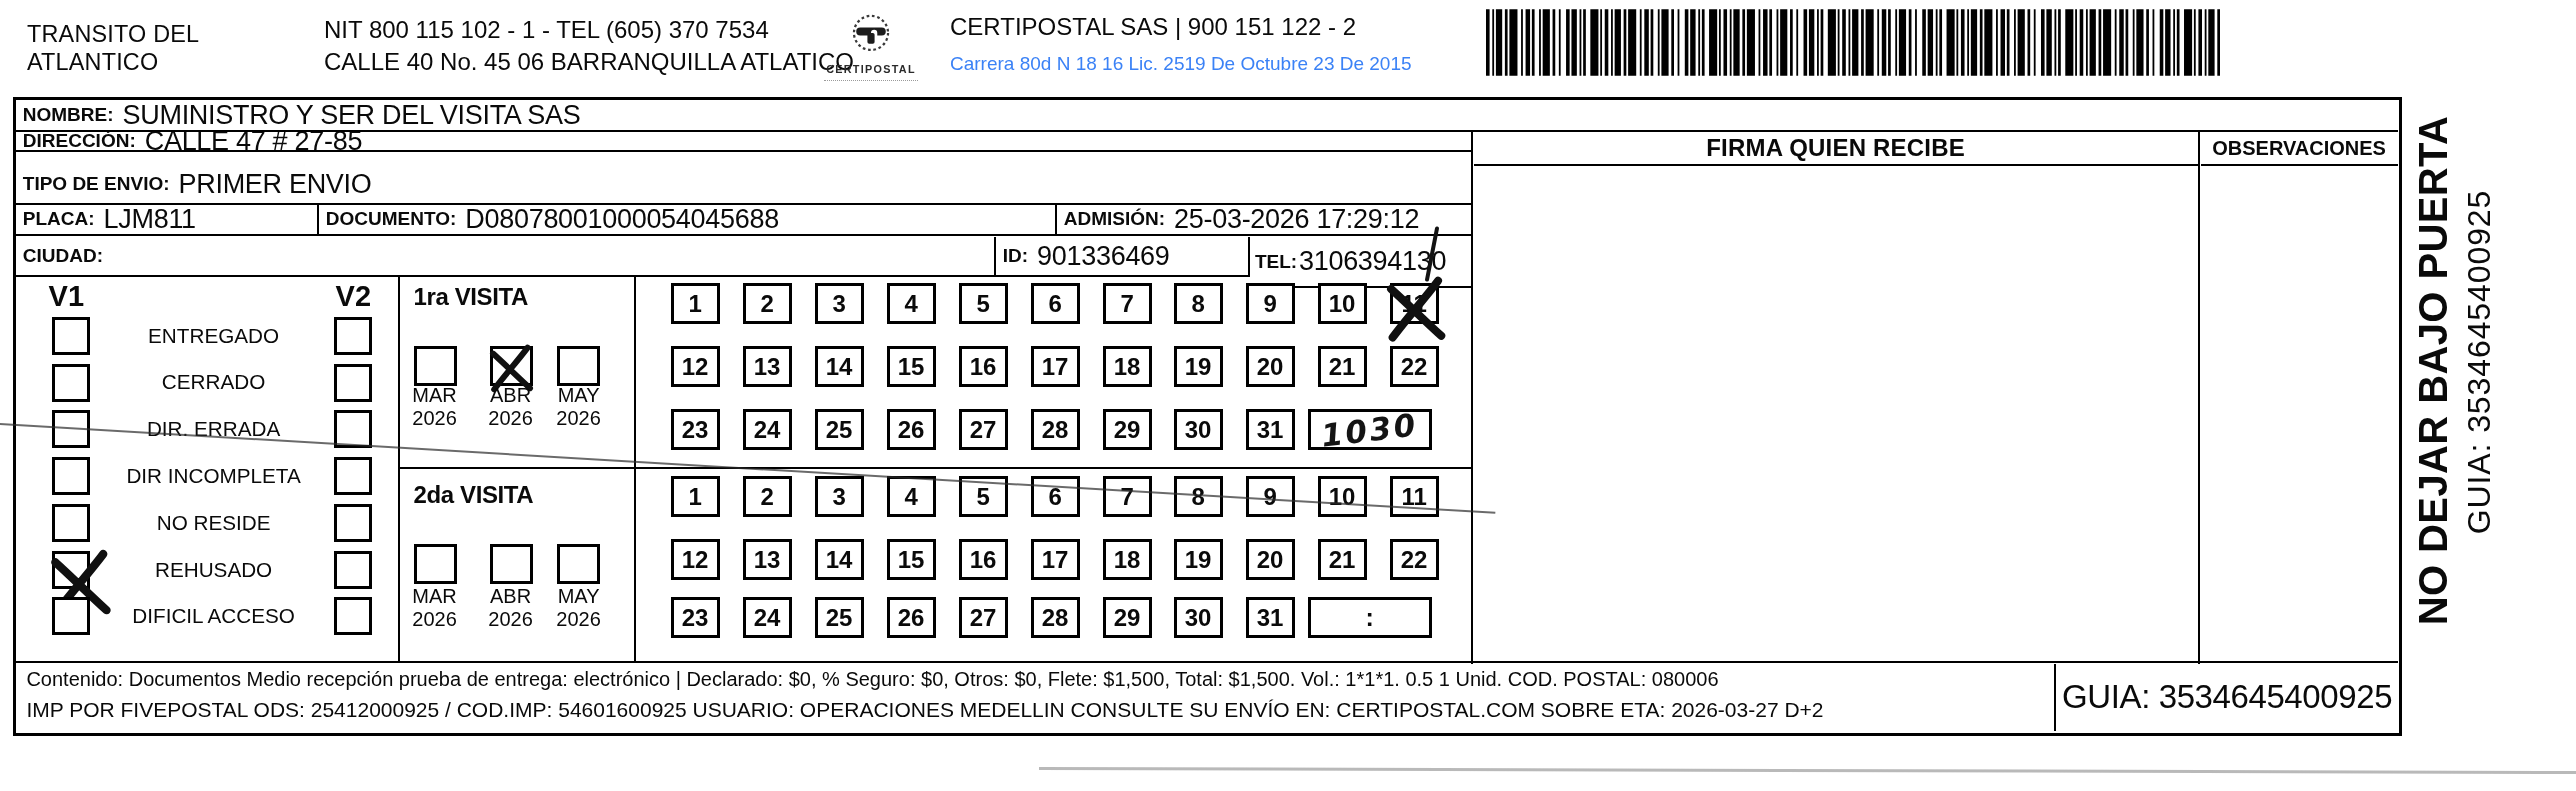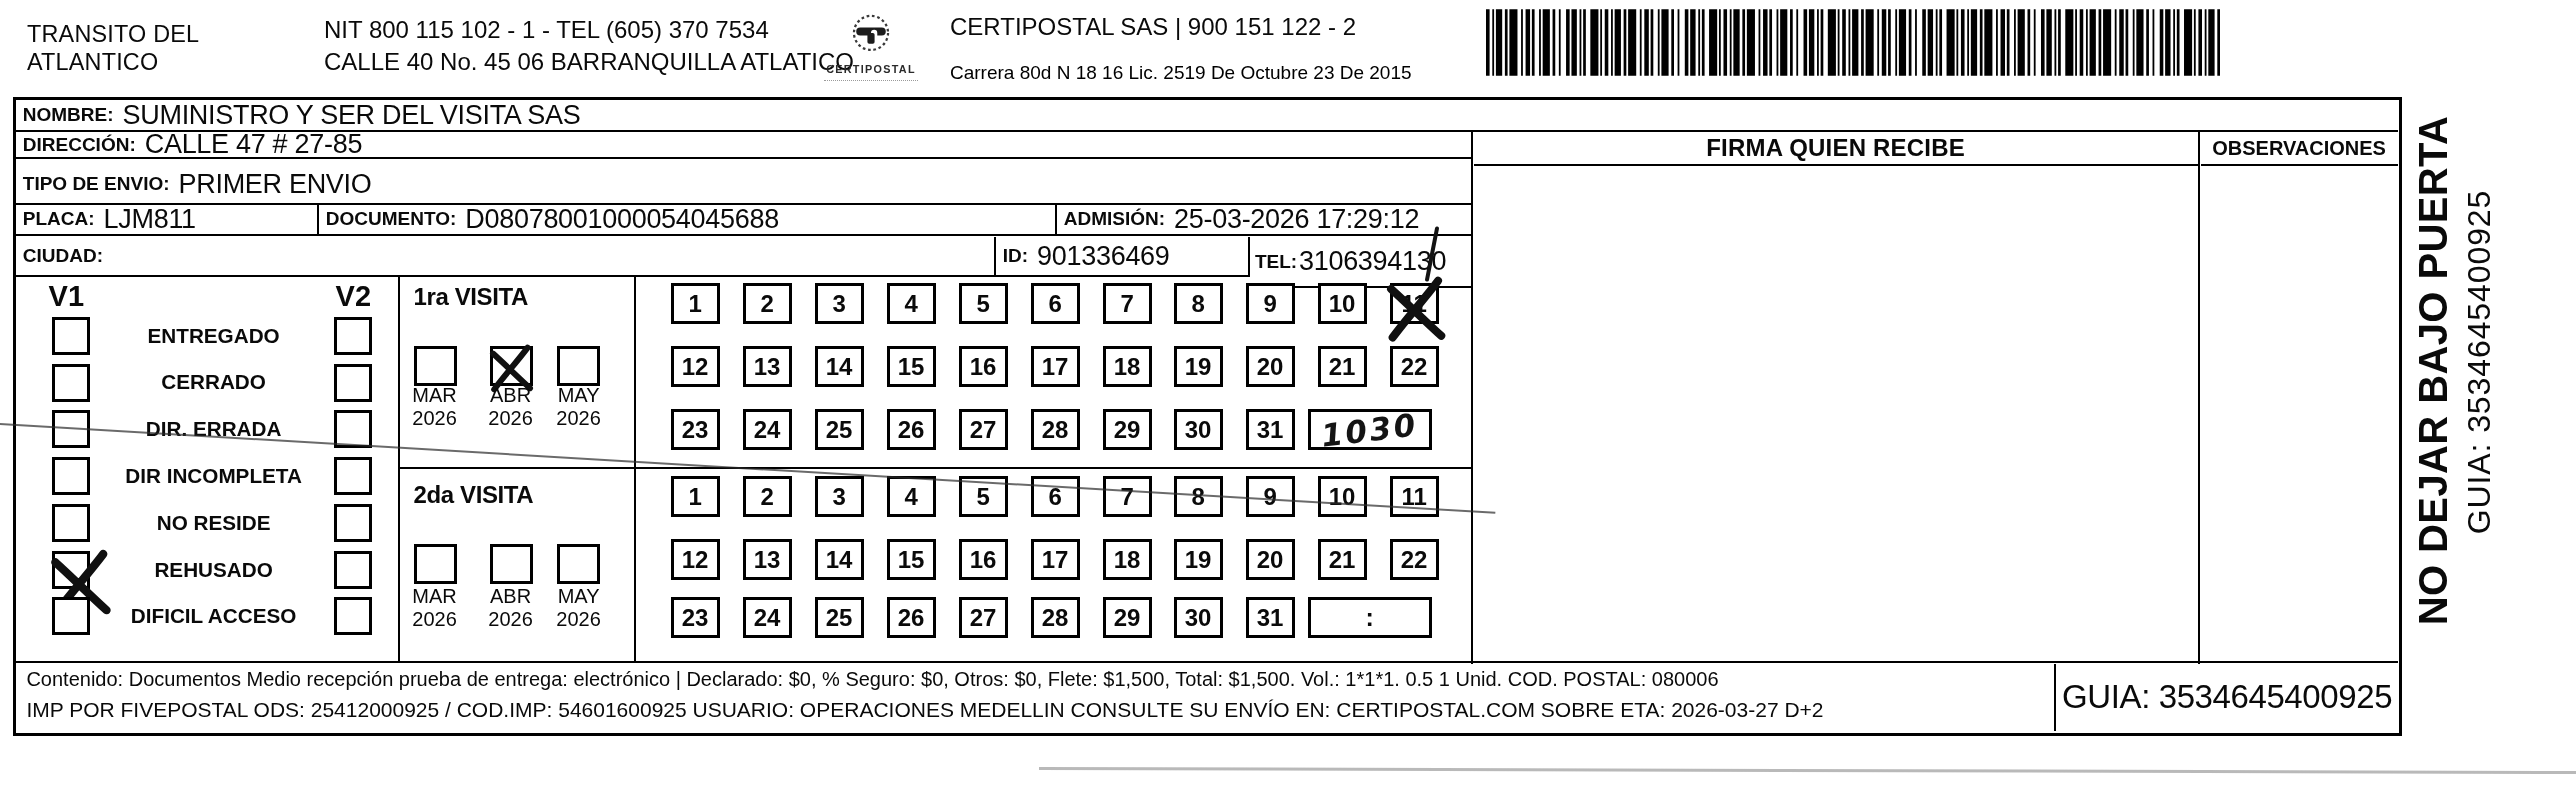"Carrera 80d N 18 16" .comp2 { color: #000000 -> #3b82f6; margin-top: 21px -> 12px }
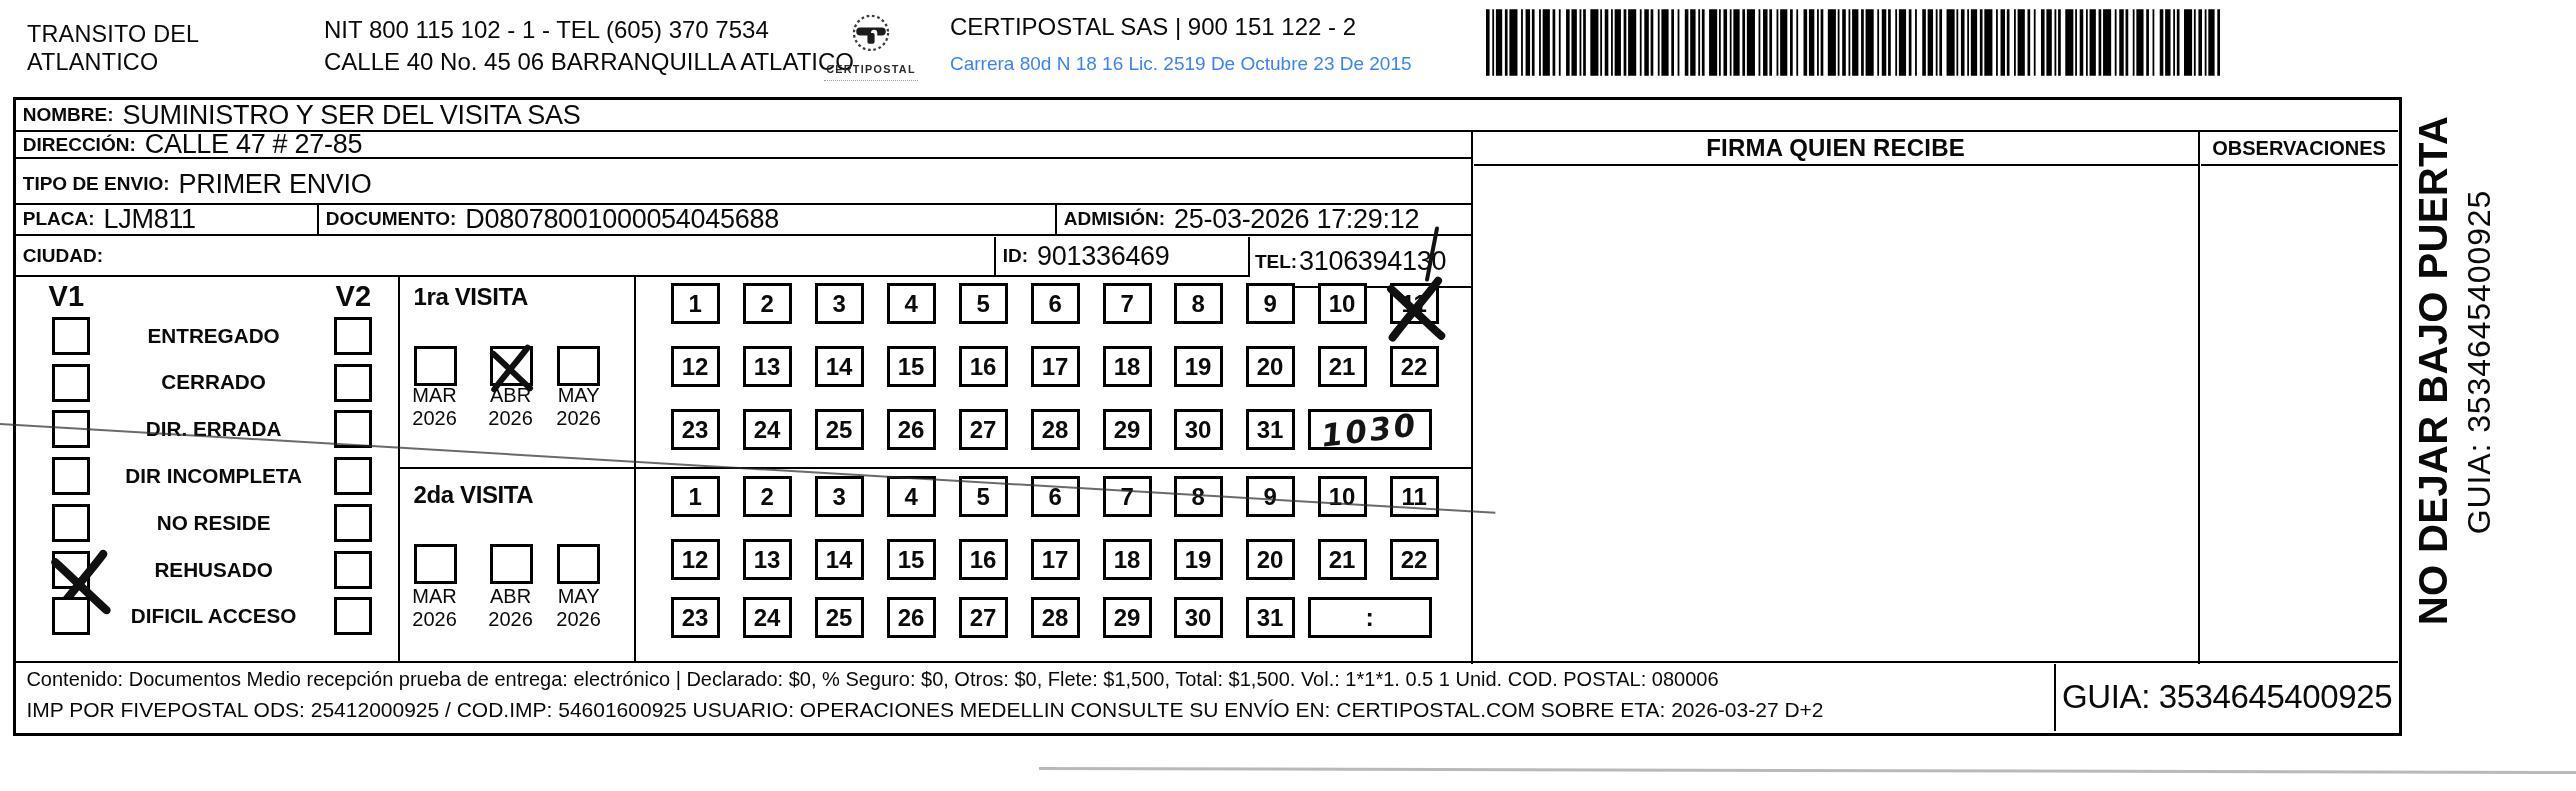"DIRECCIÓN:" div.abs { height: 27px -> 20px }
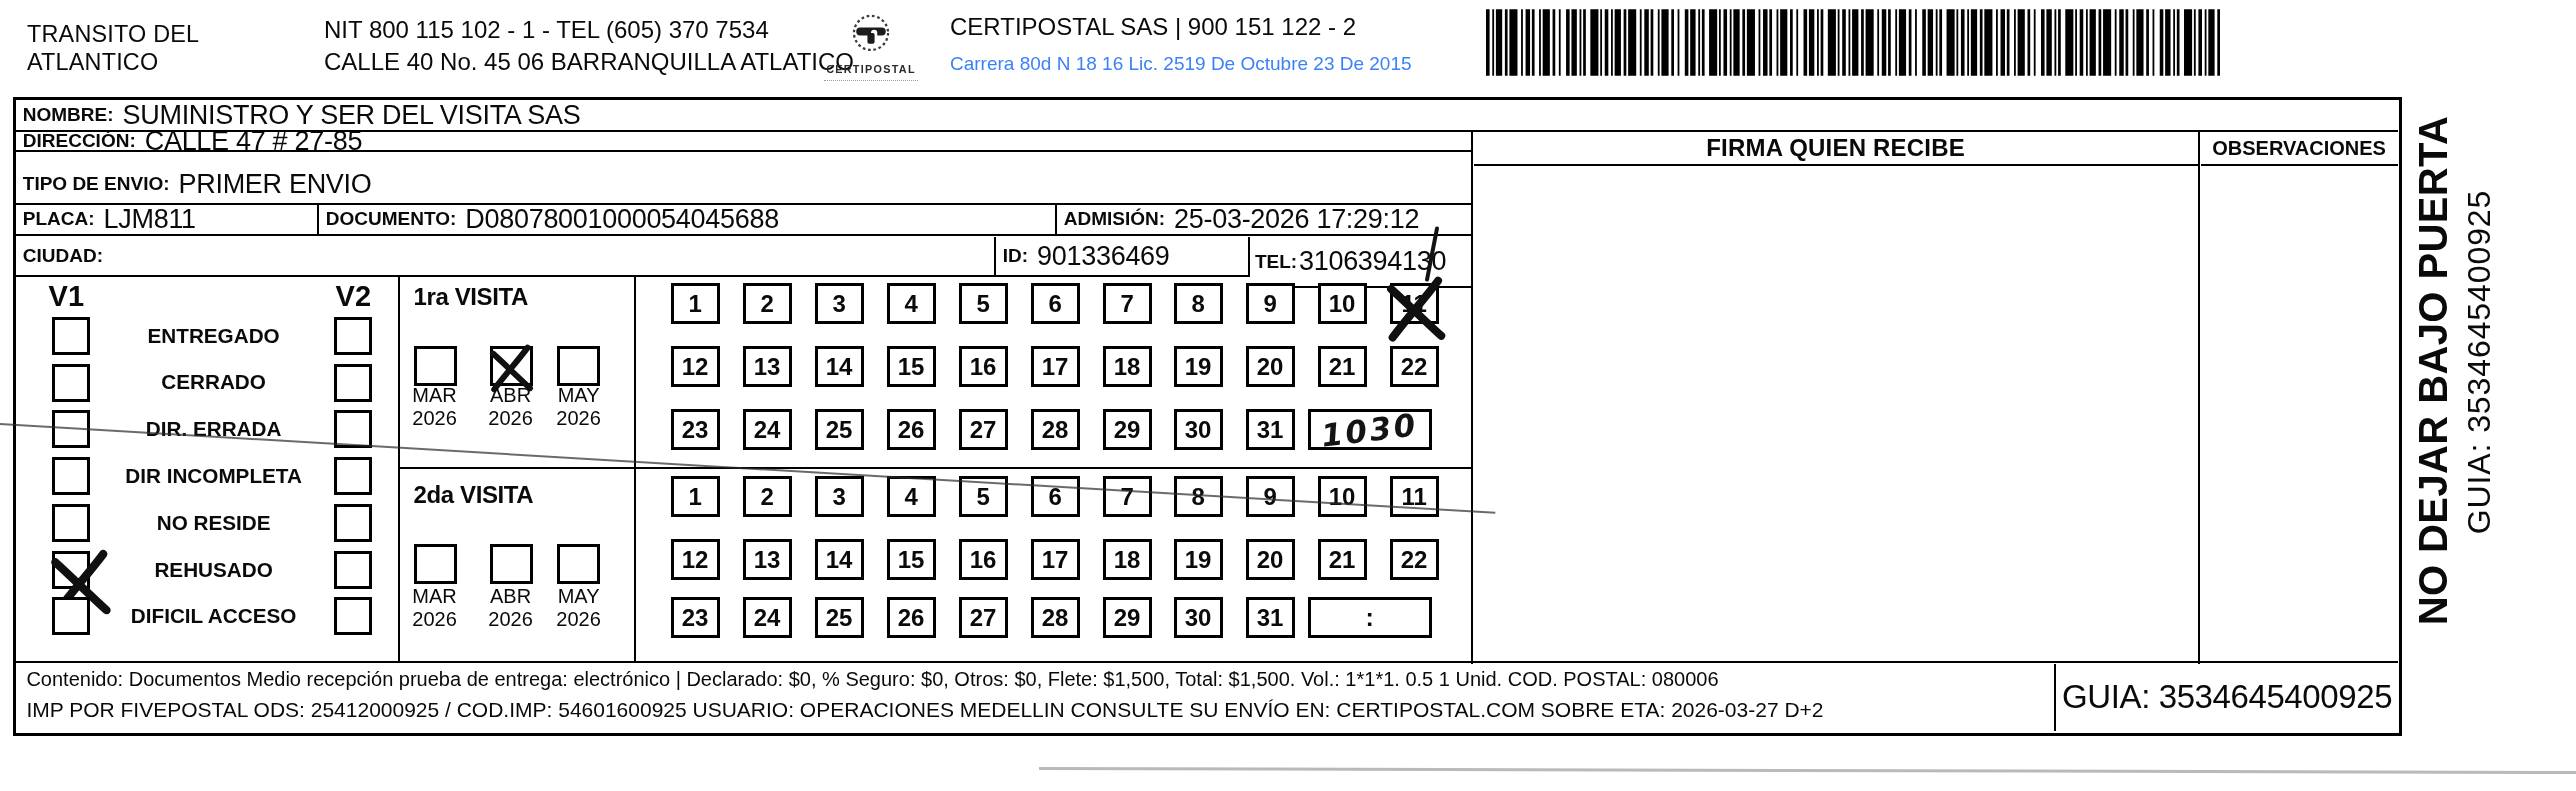"ENTREGADO" .cl-label { font-weight: 700 -> 400 }
